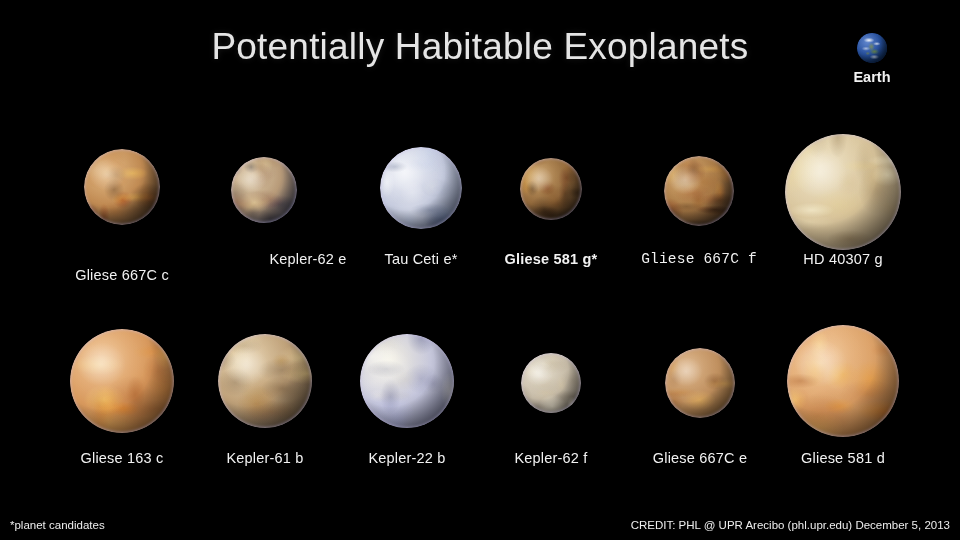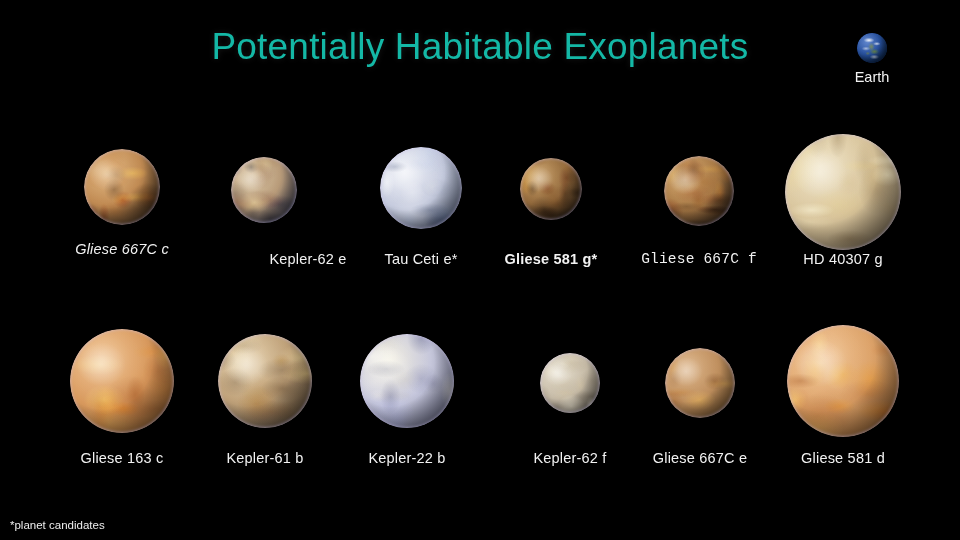"Potentially Habitable Exoplanets" .page-title { color: #14b8a6 -> #e5e5e5 }
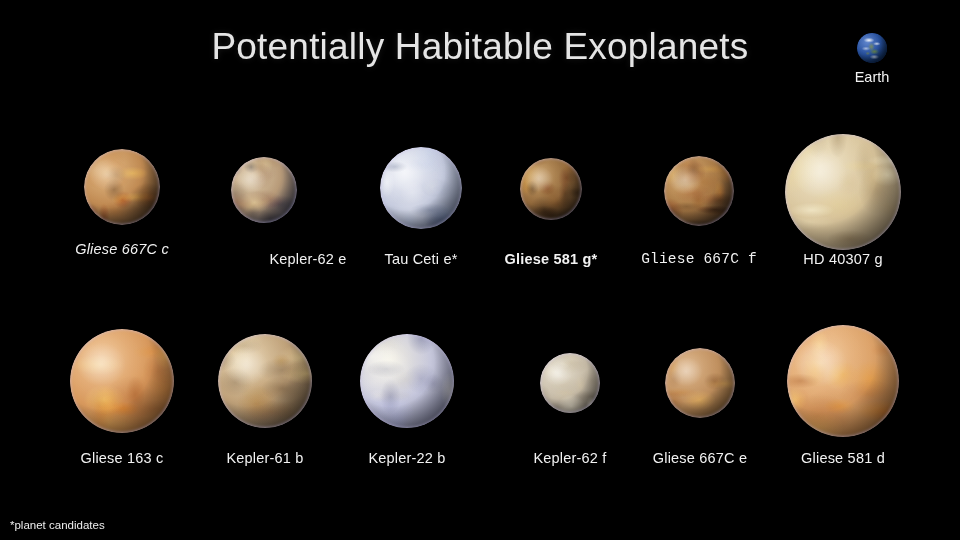"Earth" div.earth-wrap { font-weight: none -> bold }
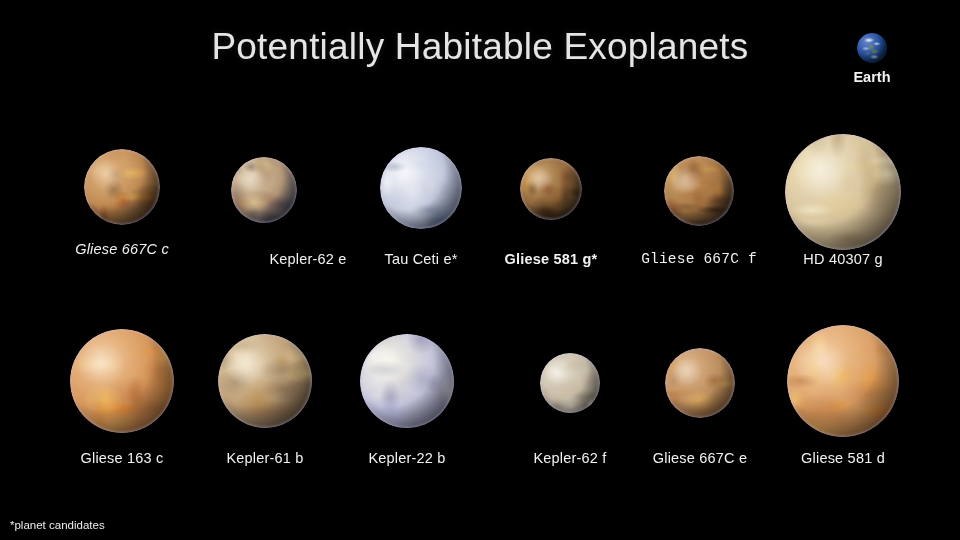"Gliese 667C c" div.planet-label { font-style: italic -> none; top: 92px -> 118px }
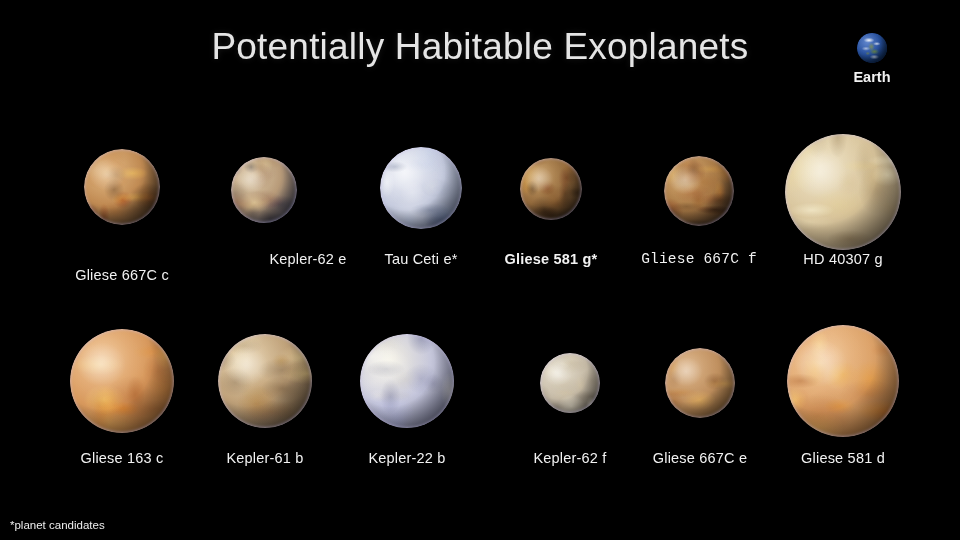"Kepler-62 f" div.planet-cell { left: 570px -> 551px }
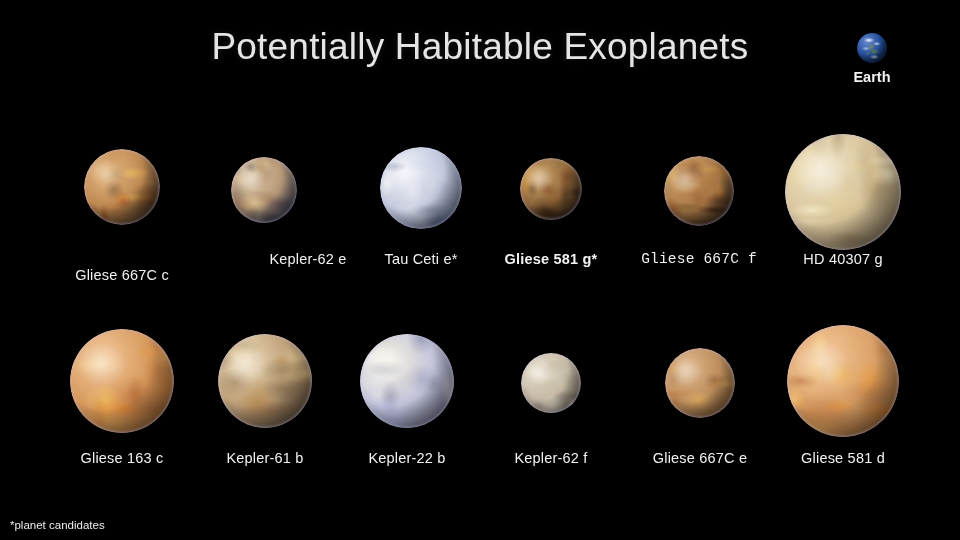"CREDIT: PHL @ UPR Arecibo" div.credit { html: none -> <div>CREDIT: PHL @ UPR Arecibo (phl.upr.edu) December 5, 2013</div> }
